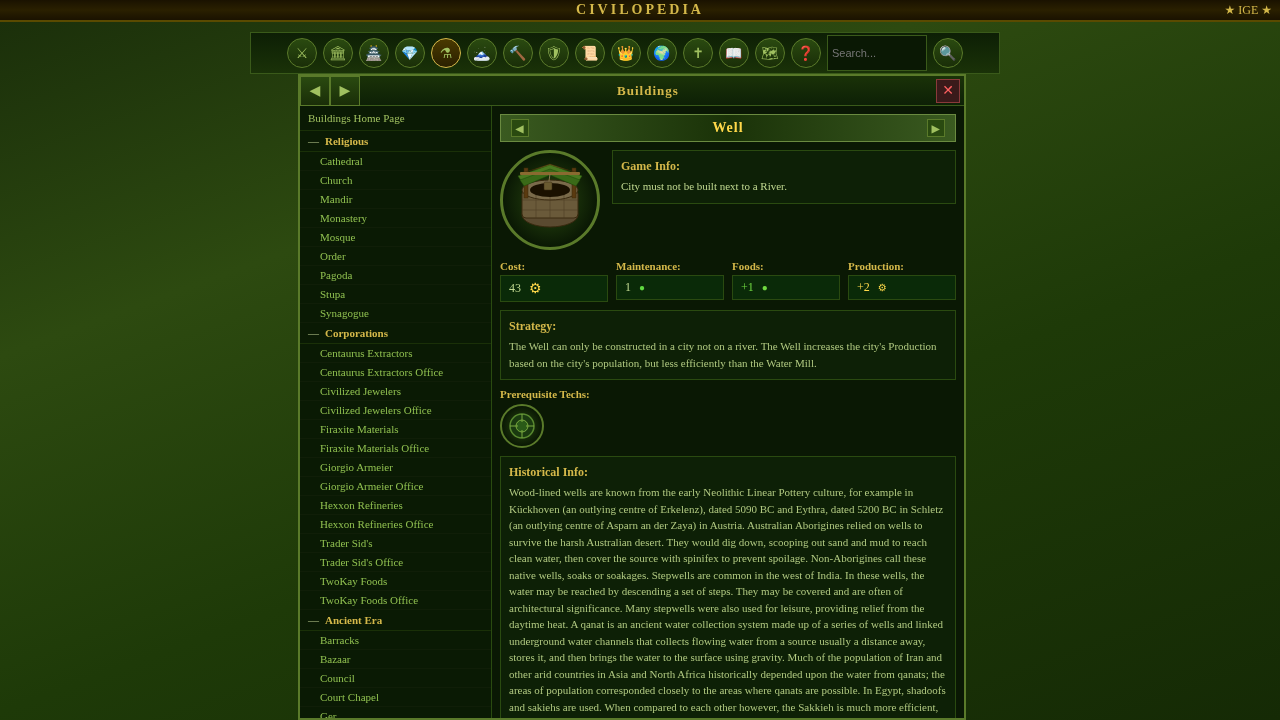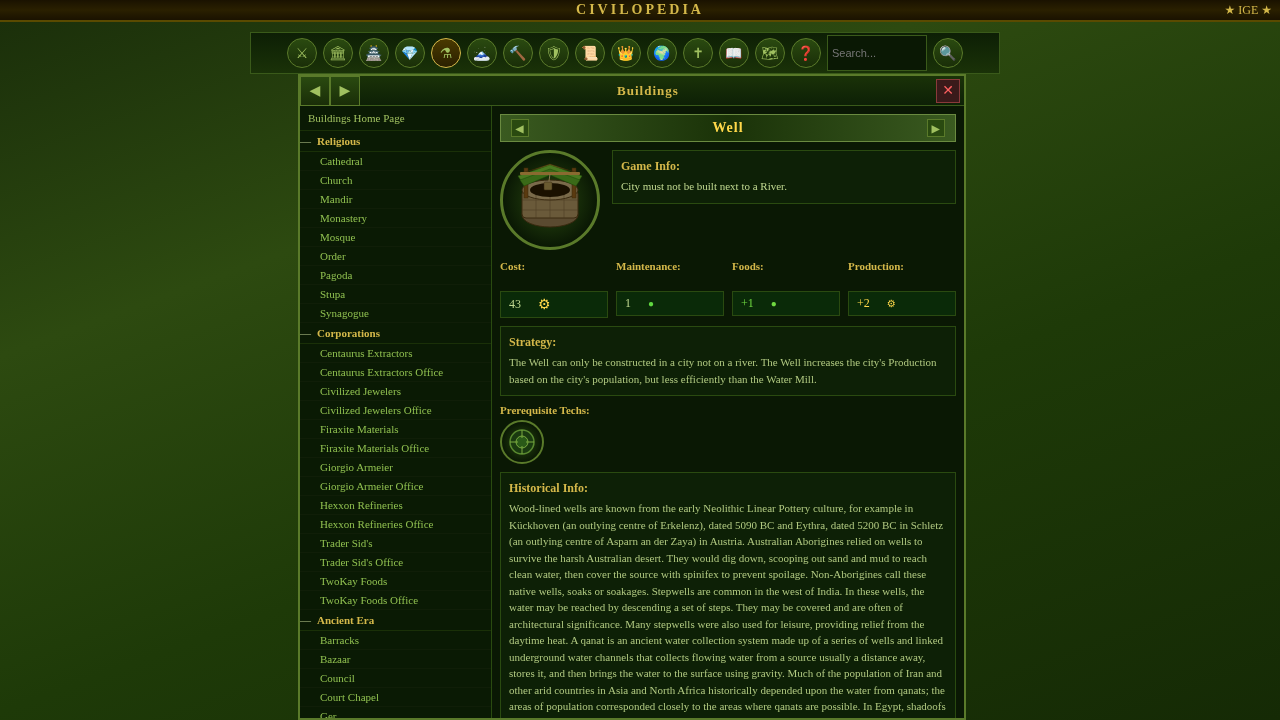"Religious" .sidebar-category { padding: 4px 0 -> 4px 8px }
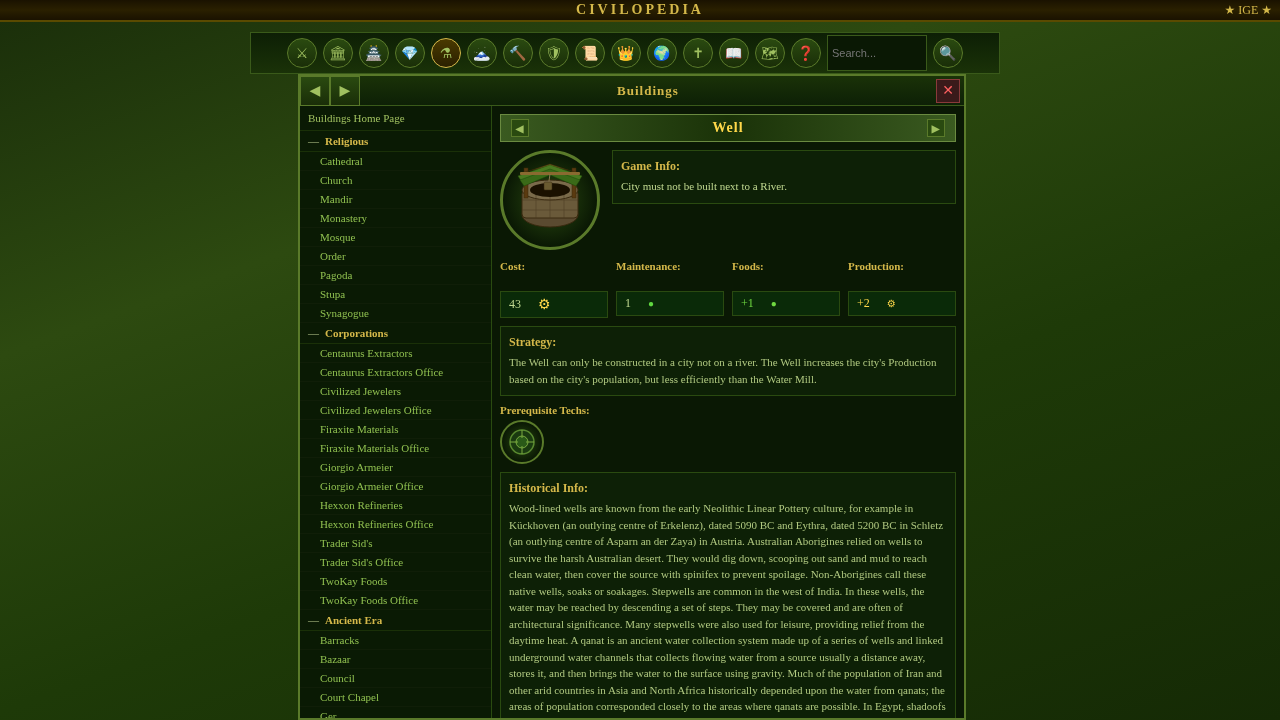"Cost:" .stat-label { margin-bottom: 19px -> 3px }
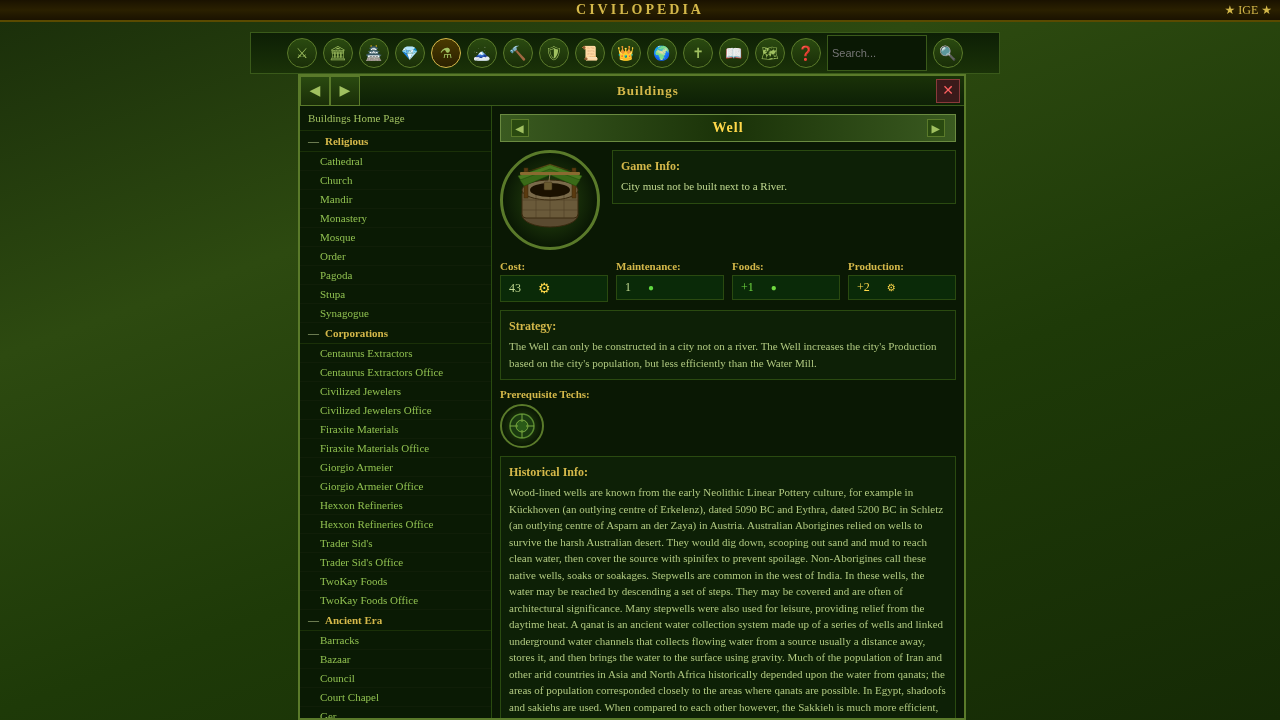"43" .stat-value { gap: 17px -> 8px }
